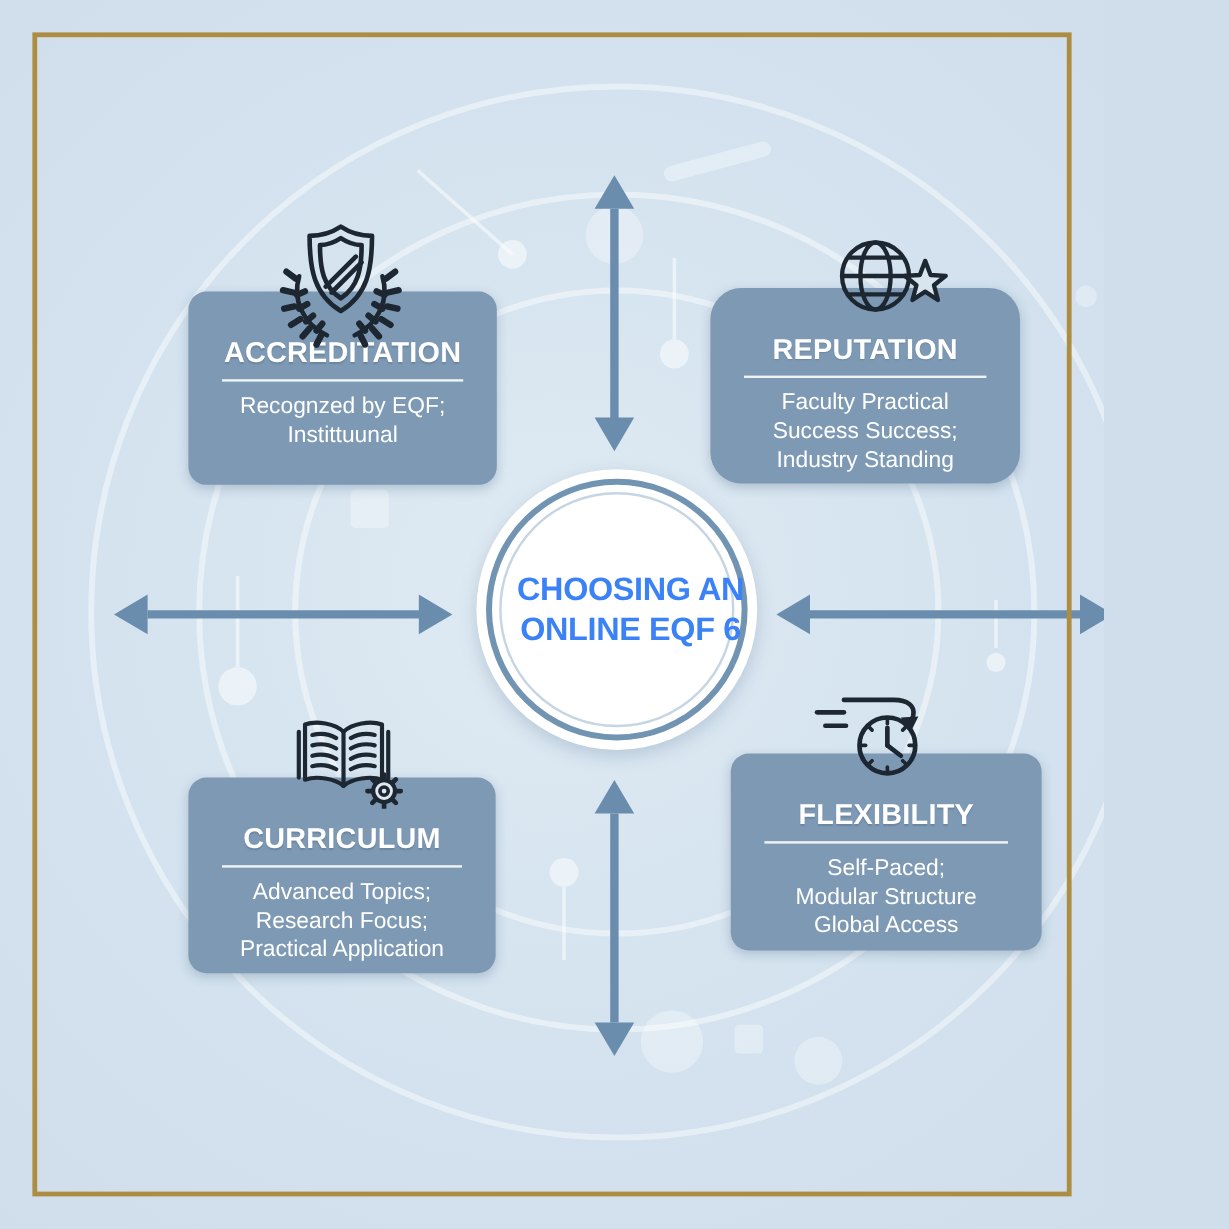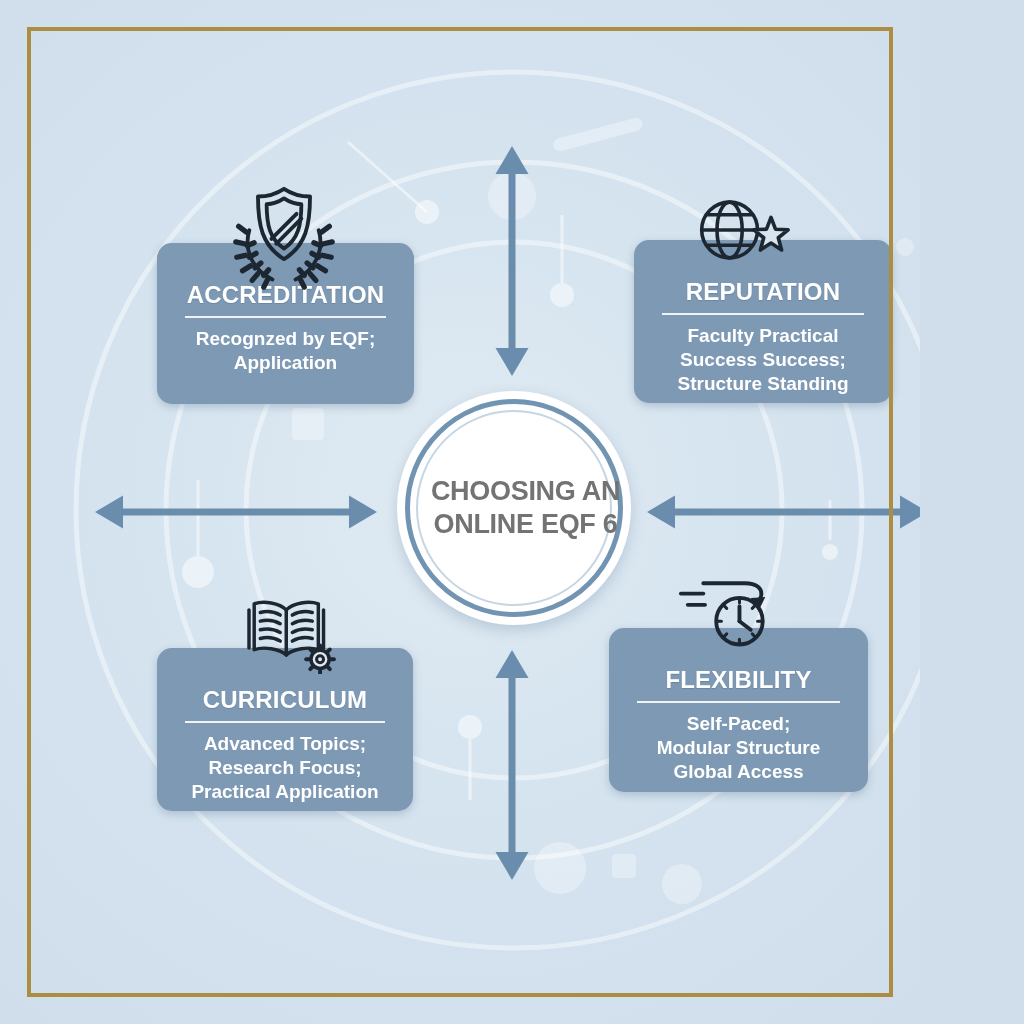"REPUTATION" .card-tr { border-radius: none -> 26px; left: 634px -> 592px }
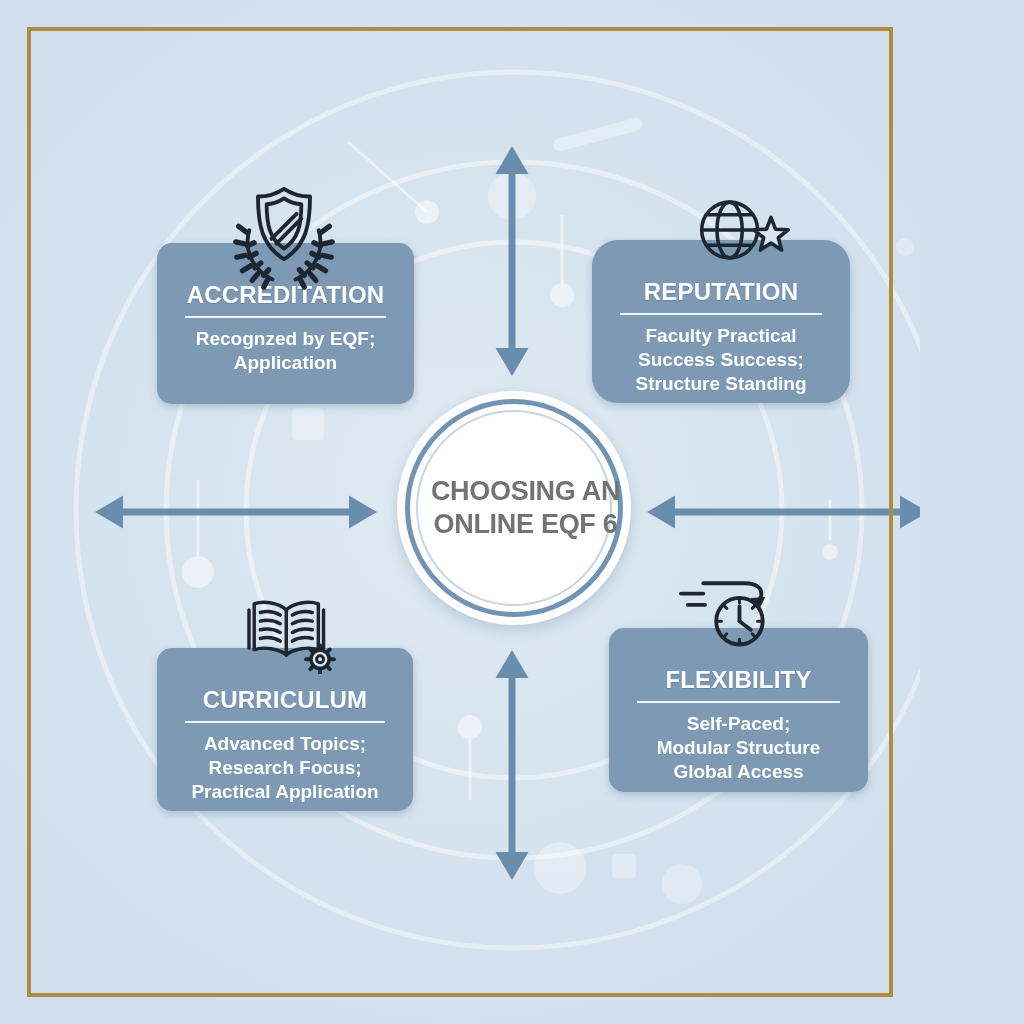"Recognzed by EQF;" .card-line { font-weight: 700 -> 400 }
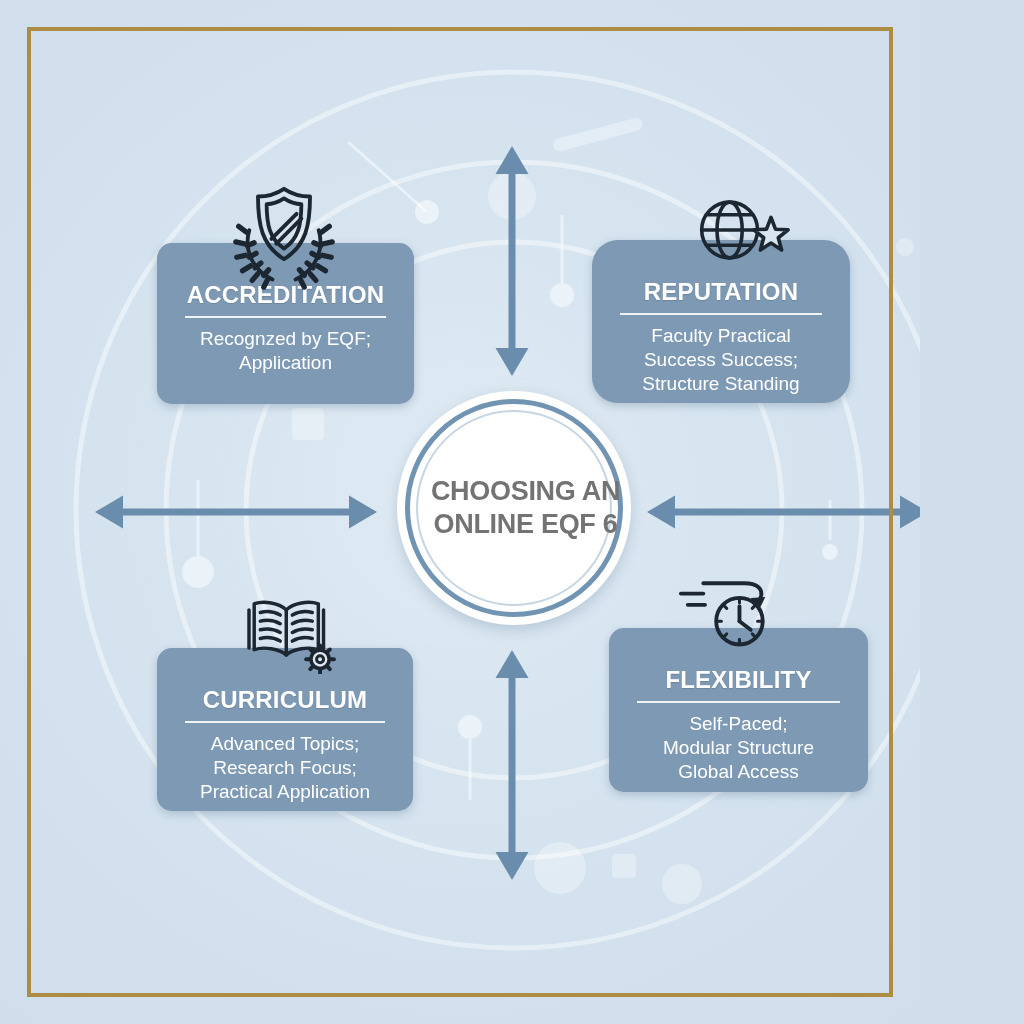"Application" div.card-line { text: Application -> Instittuunal }
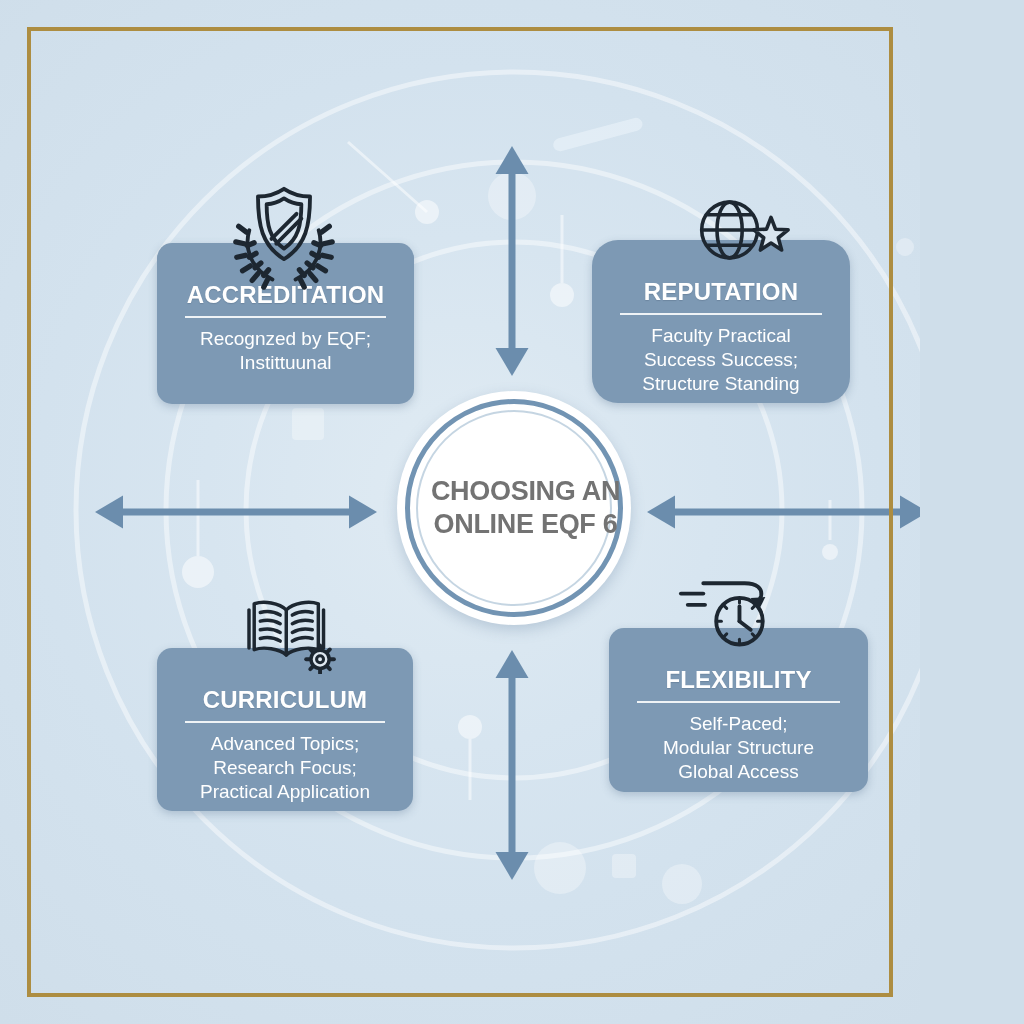"Structure Standing" div.card-line { text: Structure -> Industry }
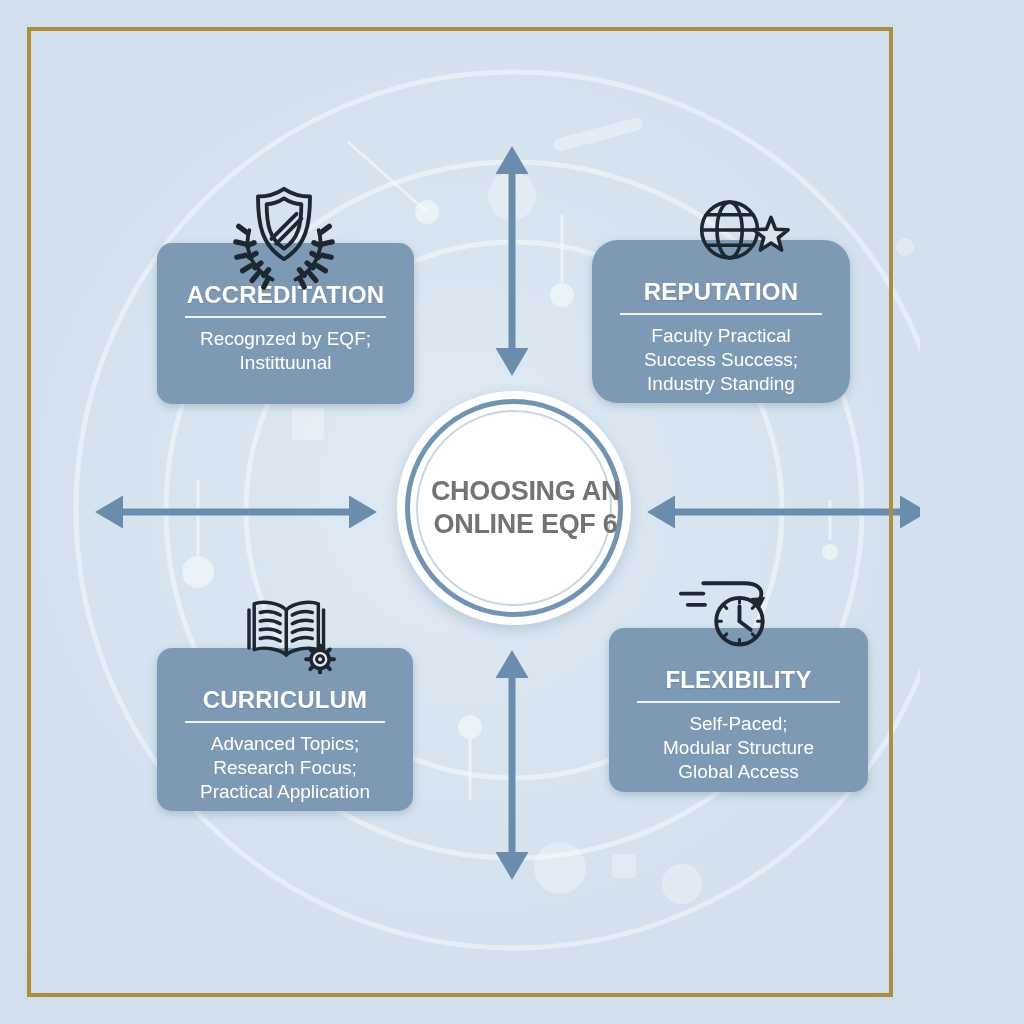"CHOOSING AN" .center-title { color: #737373 -> #3b82f6 }
